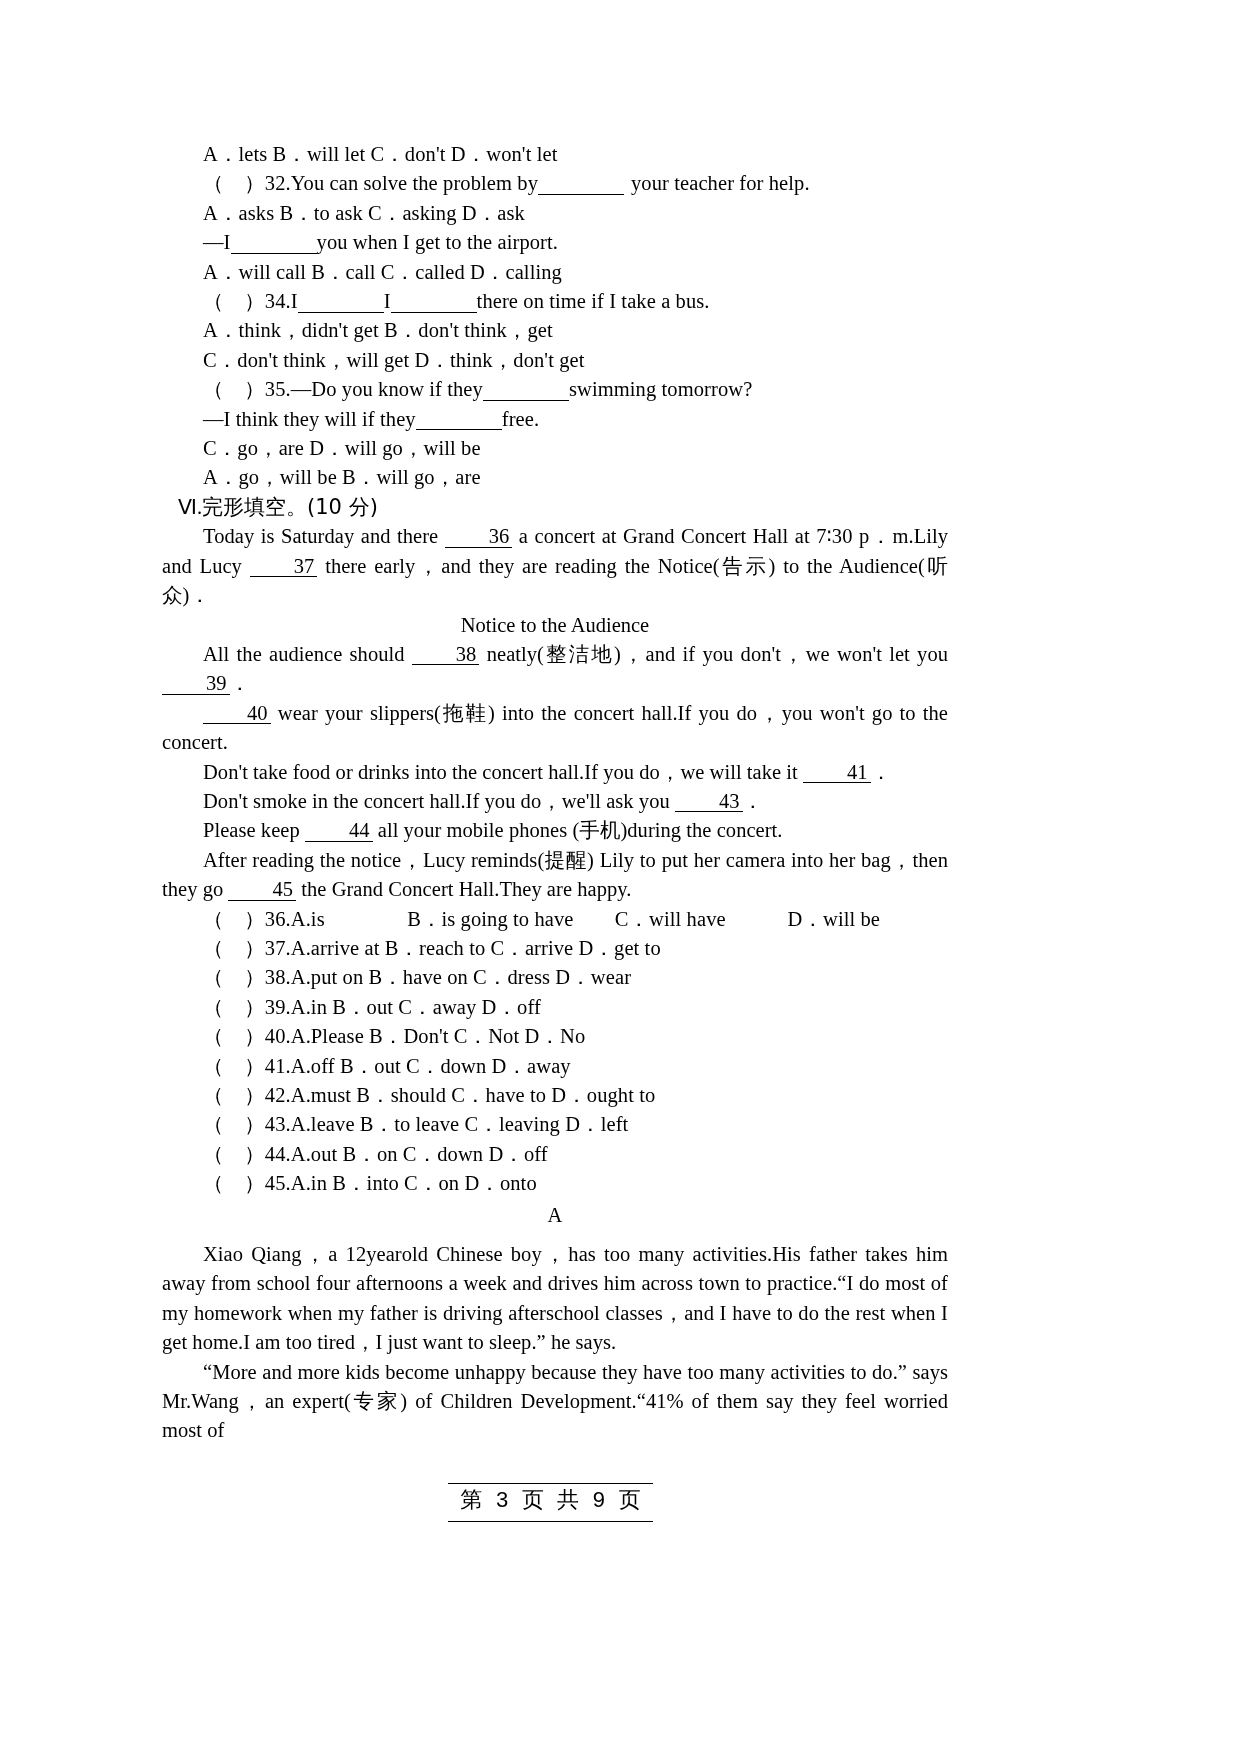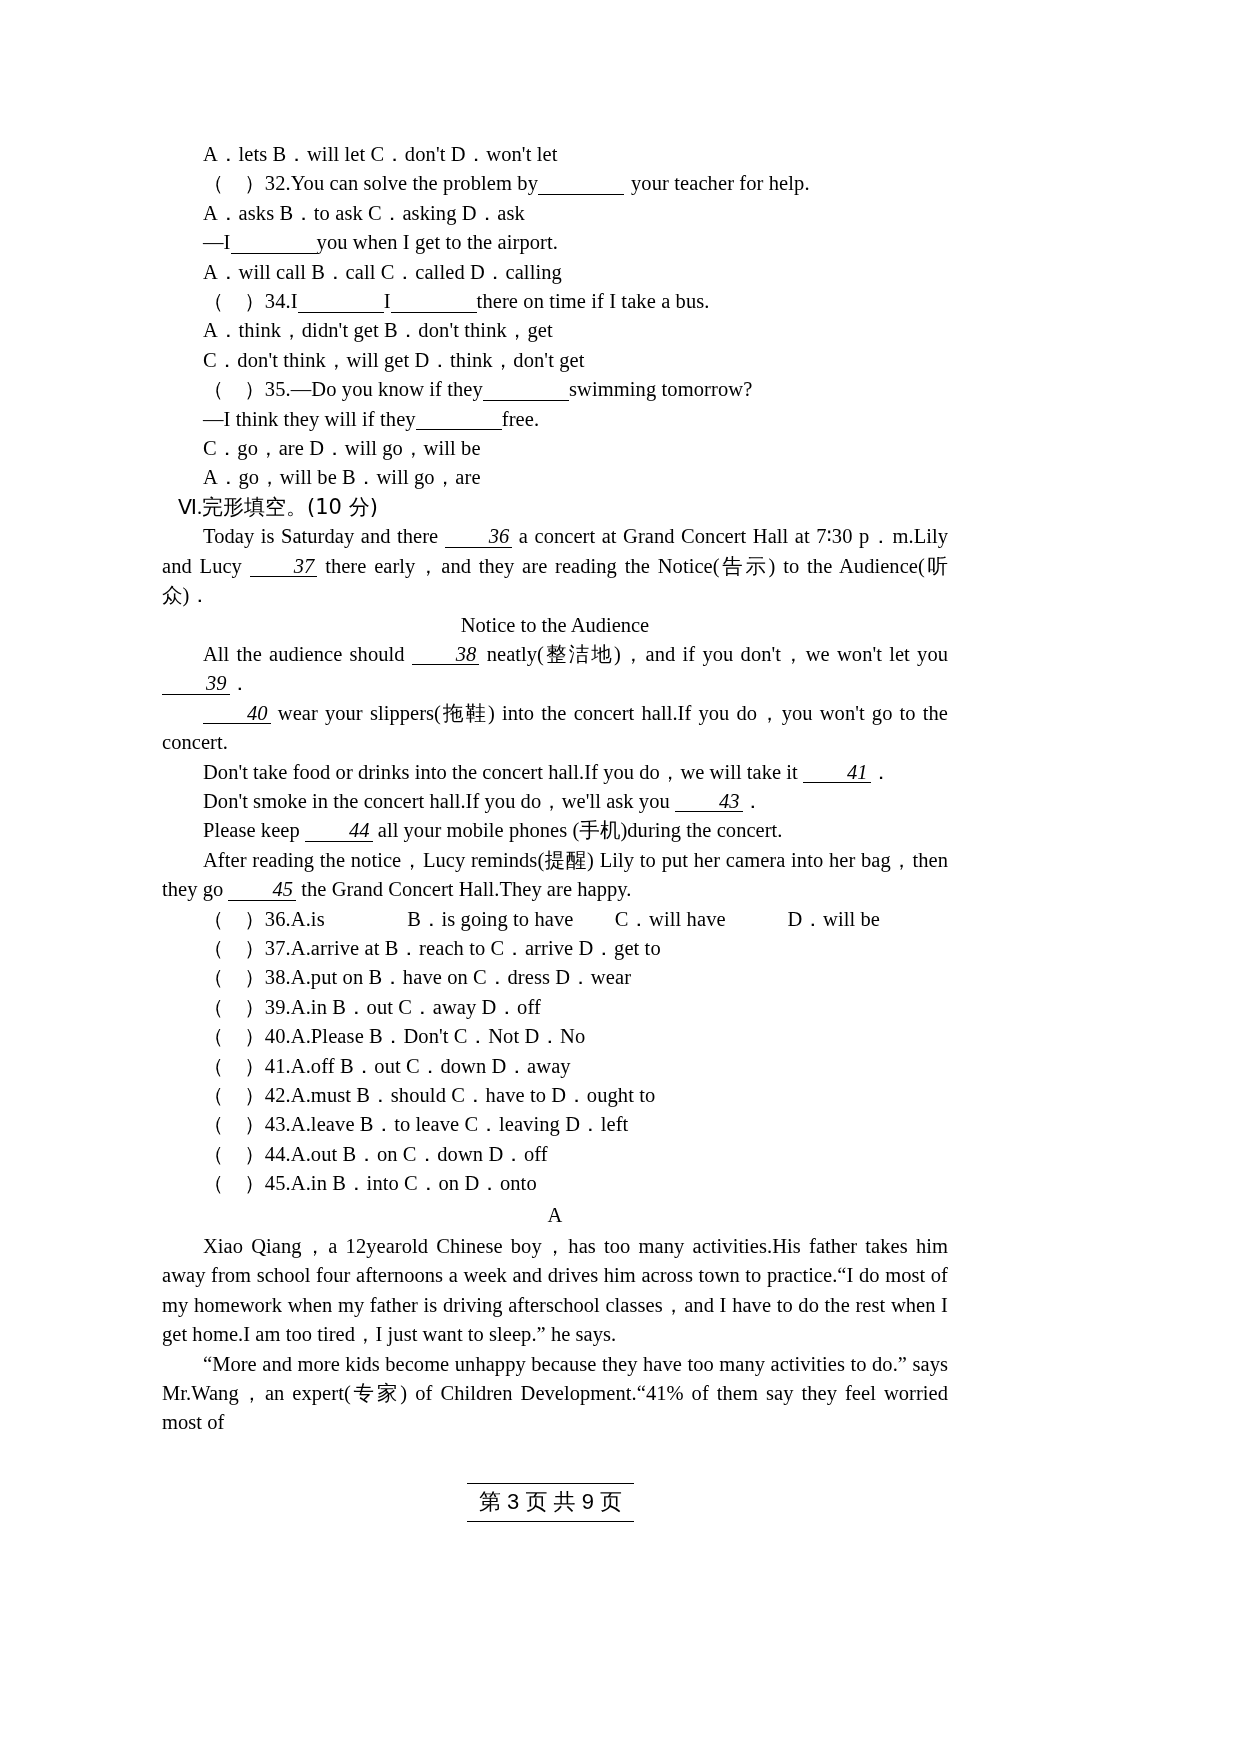"36" .blank.w-num { font-style: italic -> none }
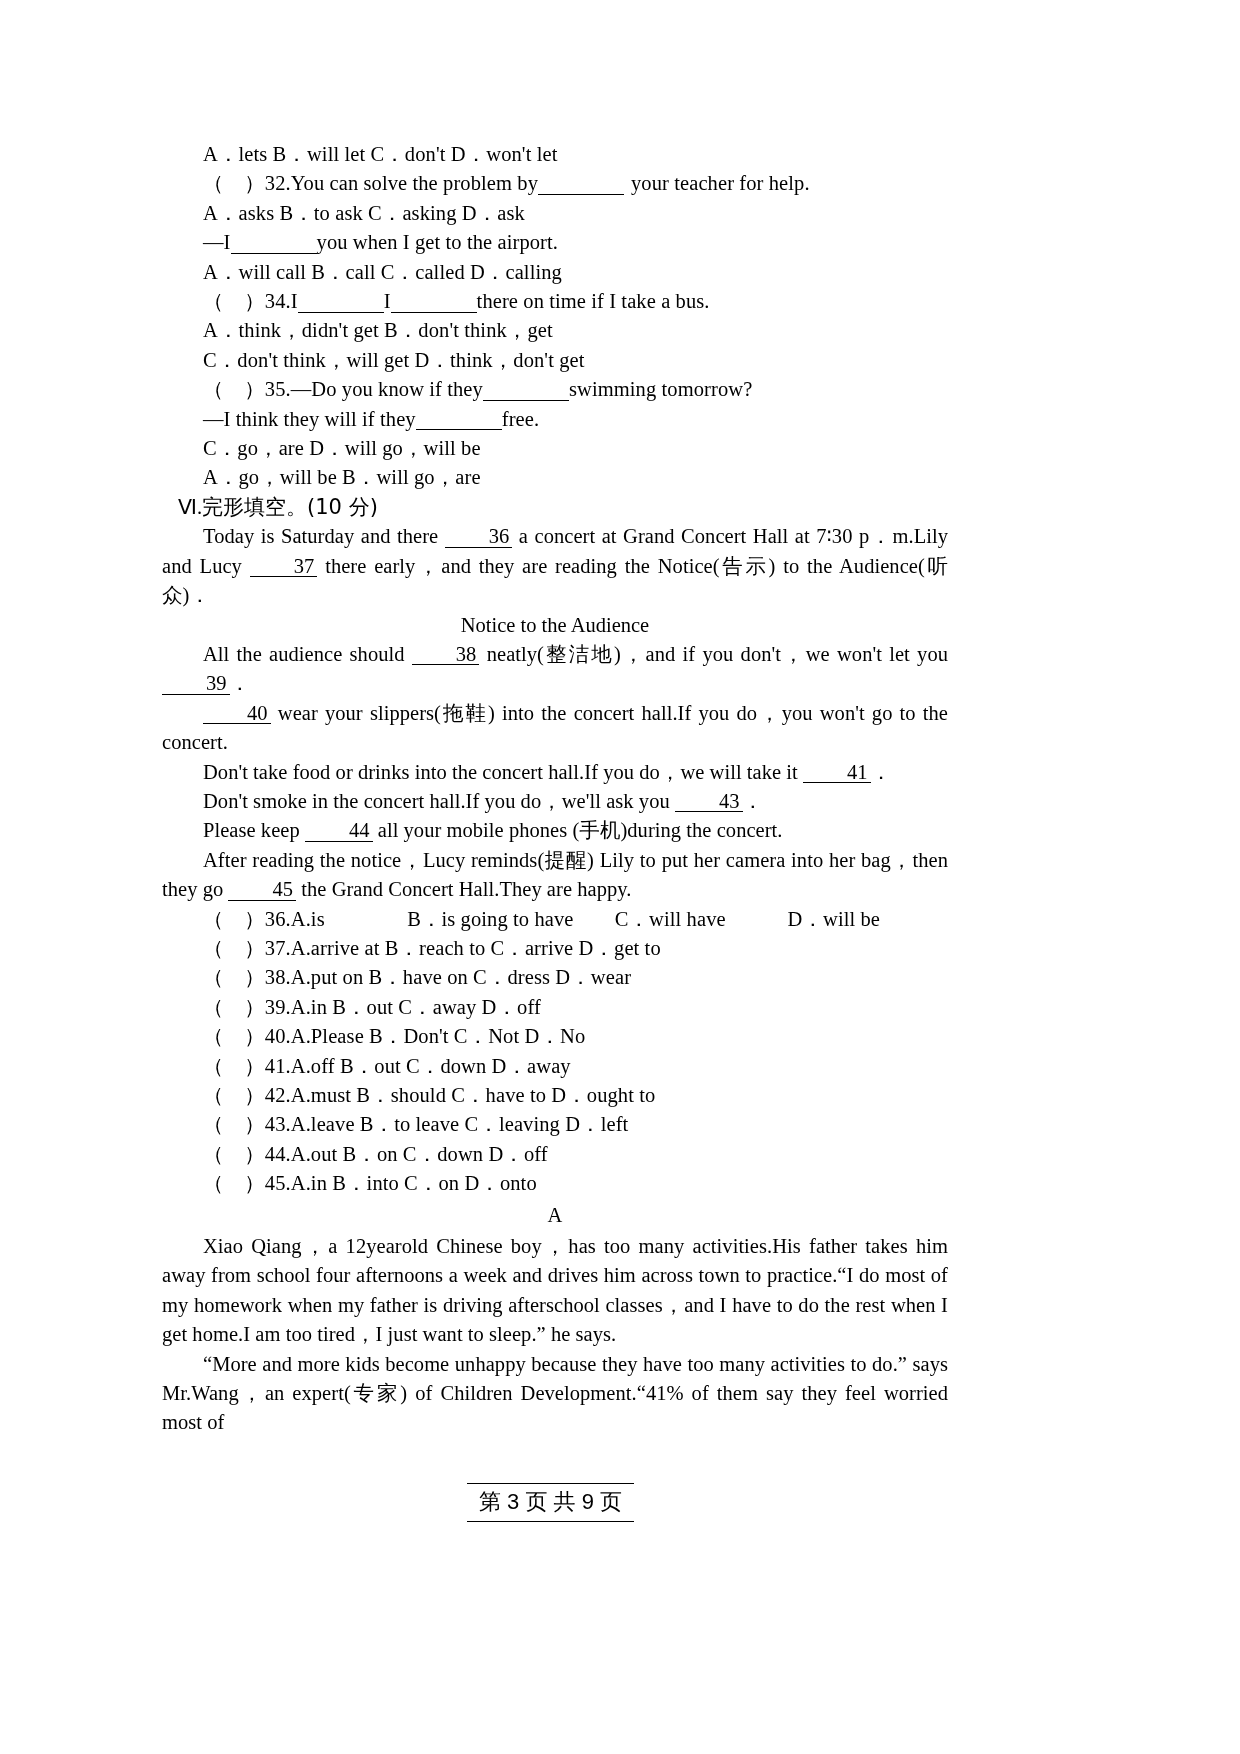"Xiao Qiang，a 12yearold Chinese boy，has" div.para { margin-top: 2px -> 10px }
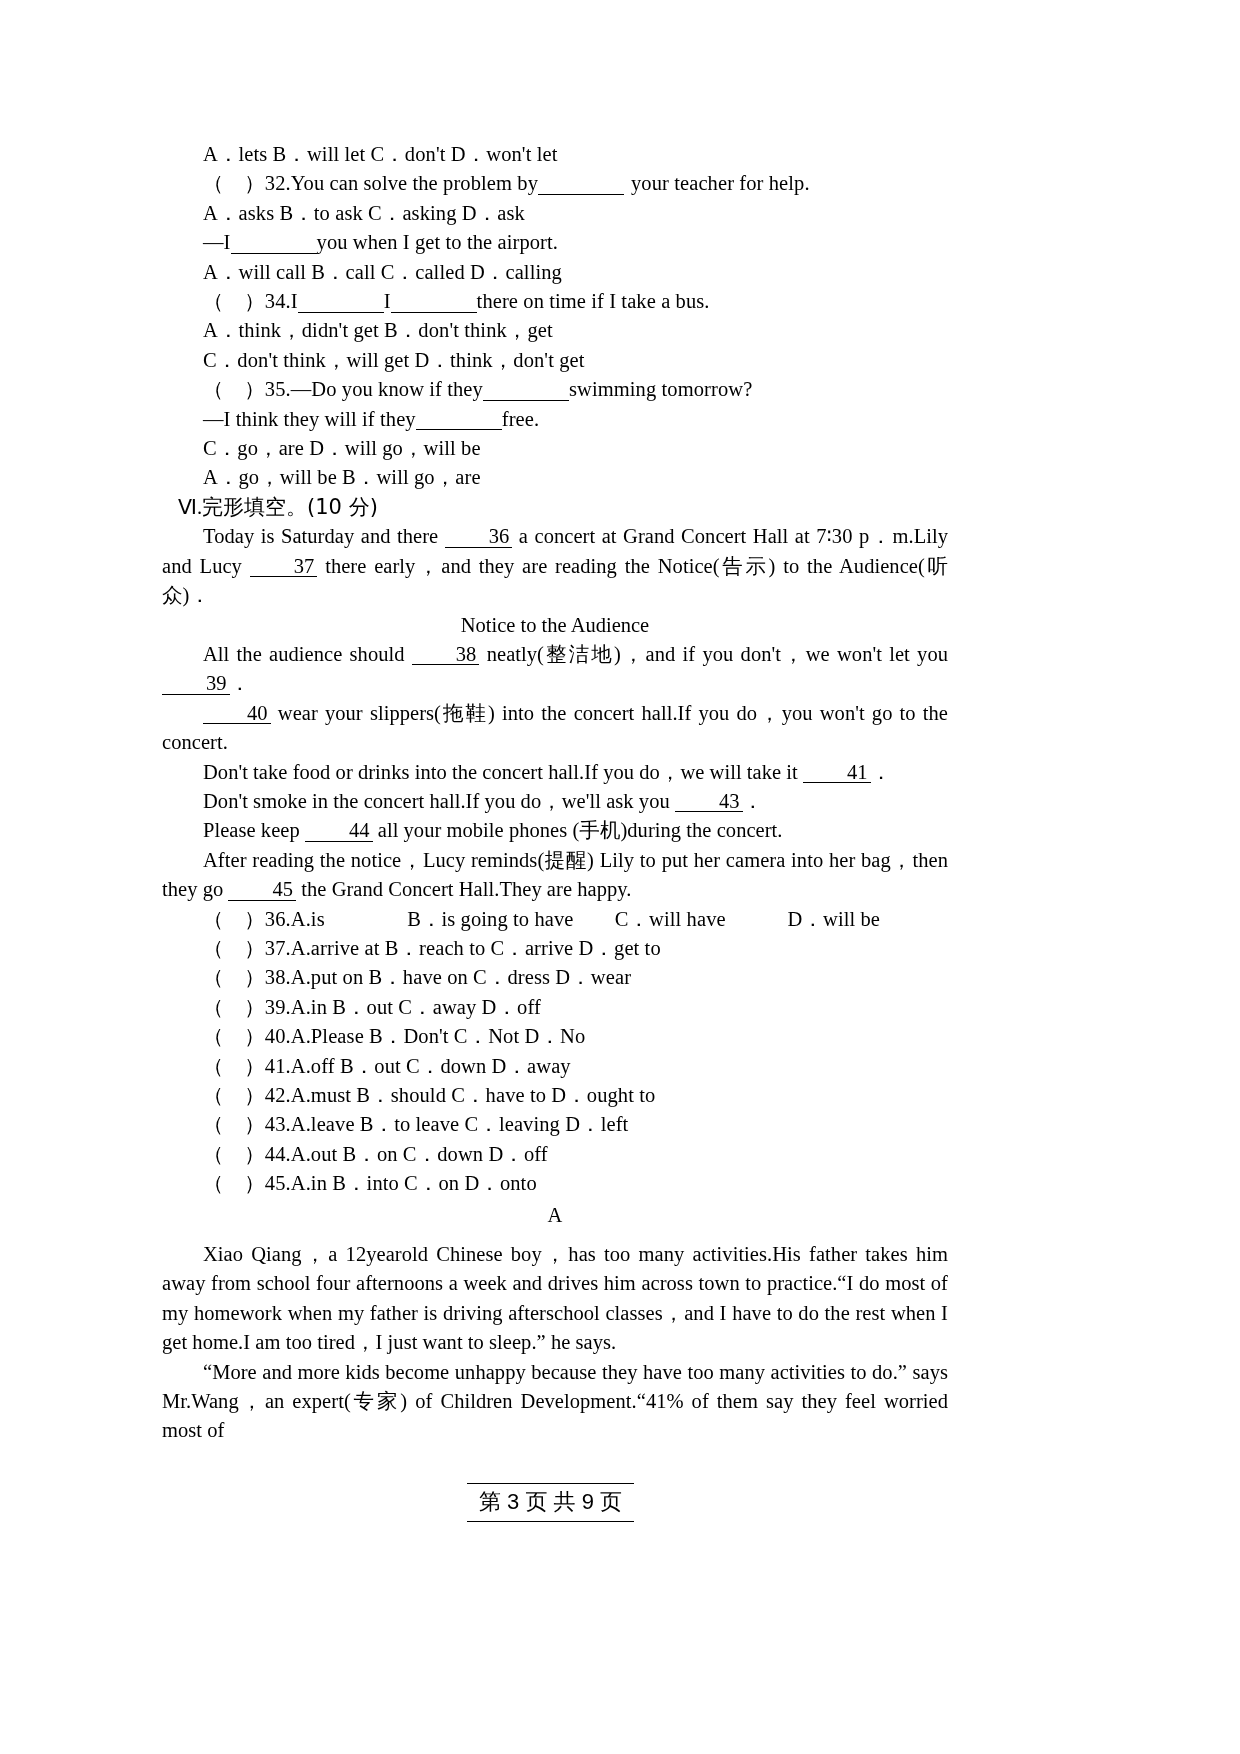"第 3 页 共 9" .footer-inner { font-family: Liberation Sans, sans-serif -> Liberation Mono, monospace }
